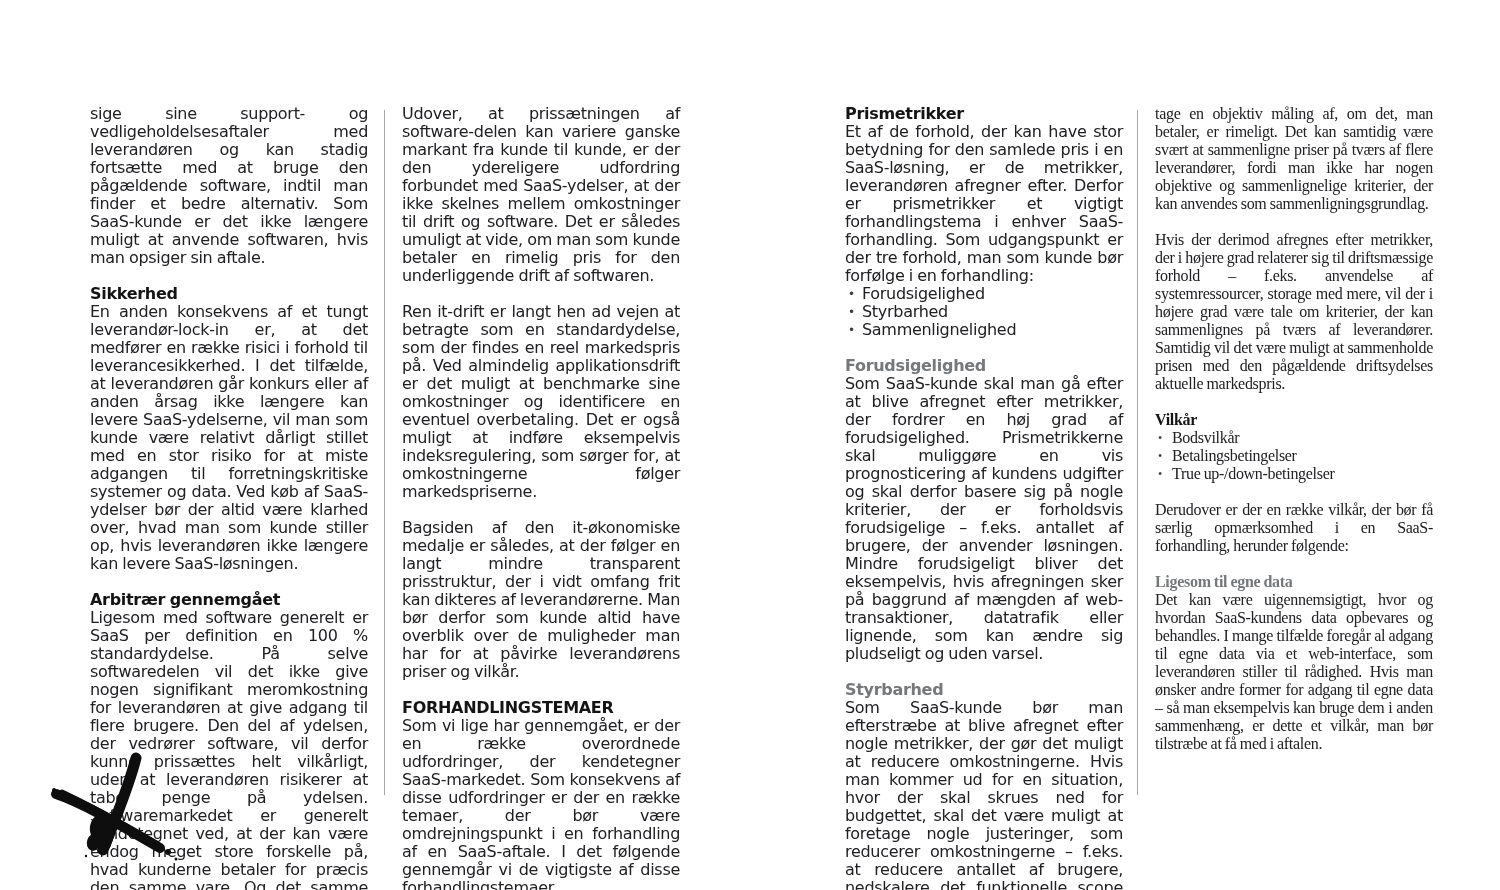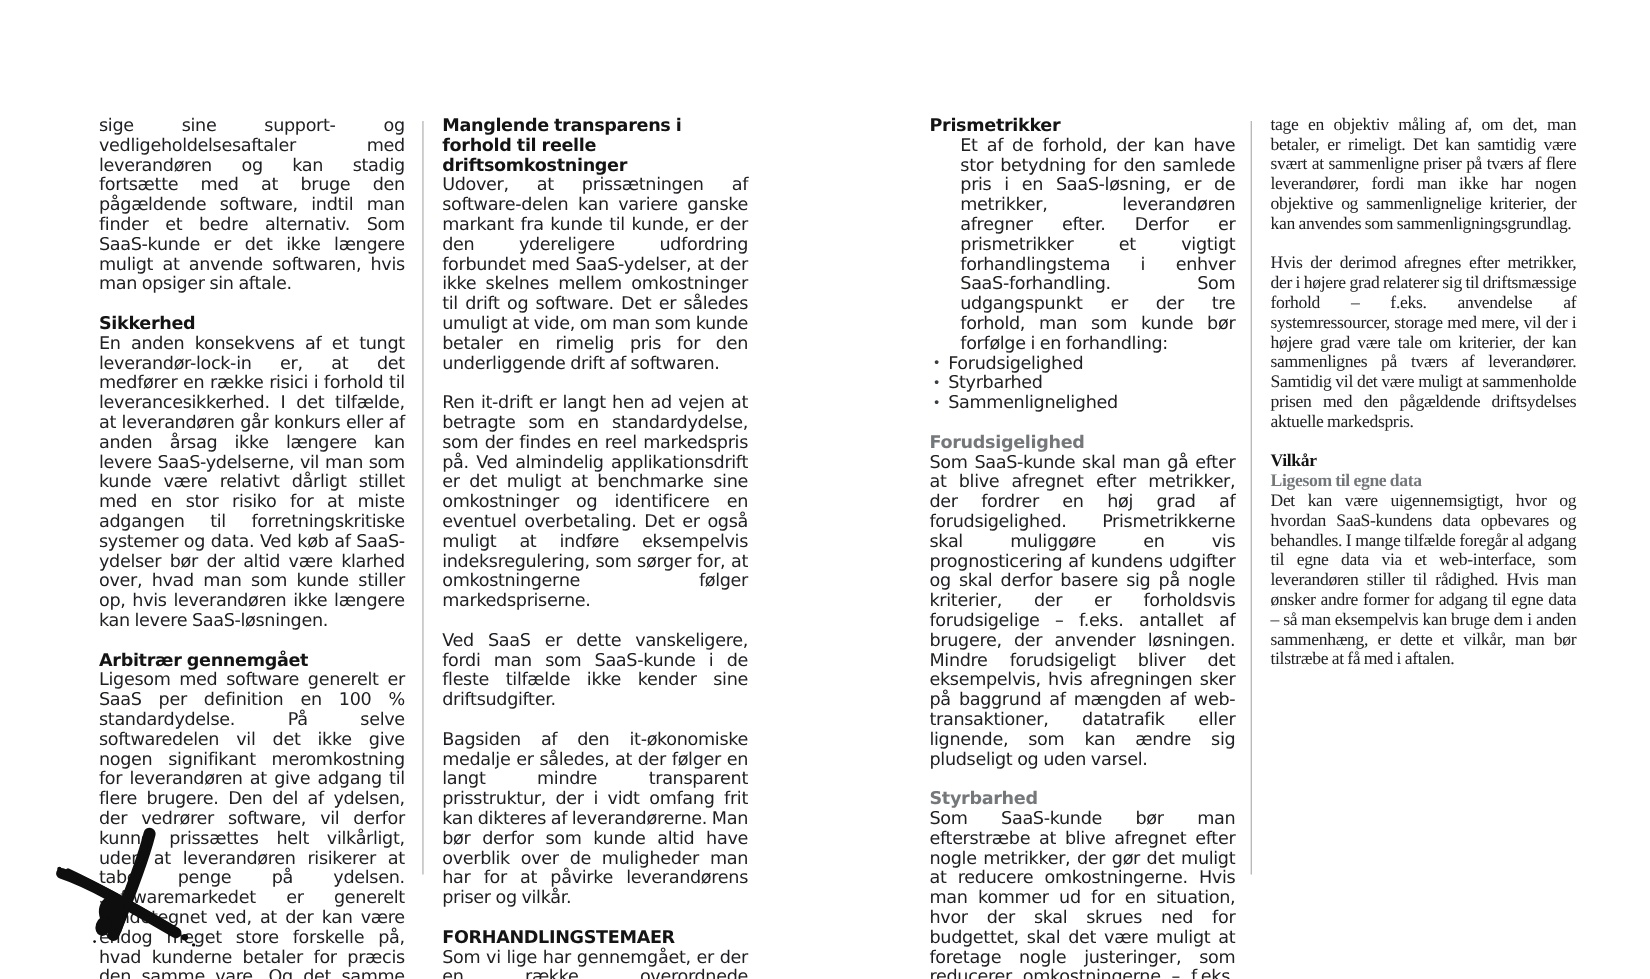"Manglende transparens i forhold til" div.heading { html: <div>Manglende transparens i forhold til reelle driftsomkostninger</div> -> none }
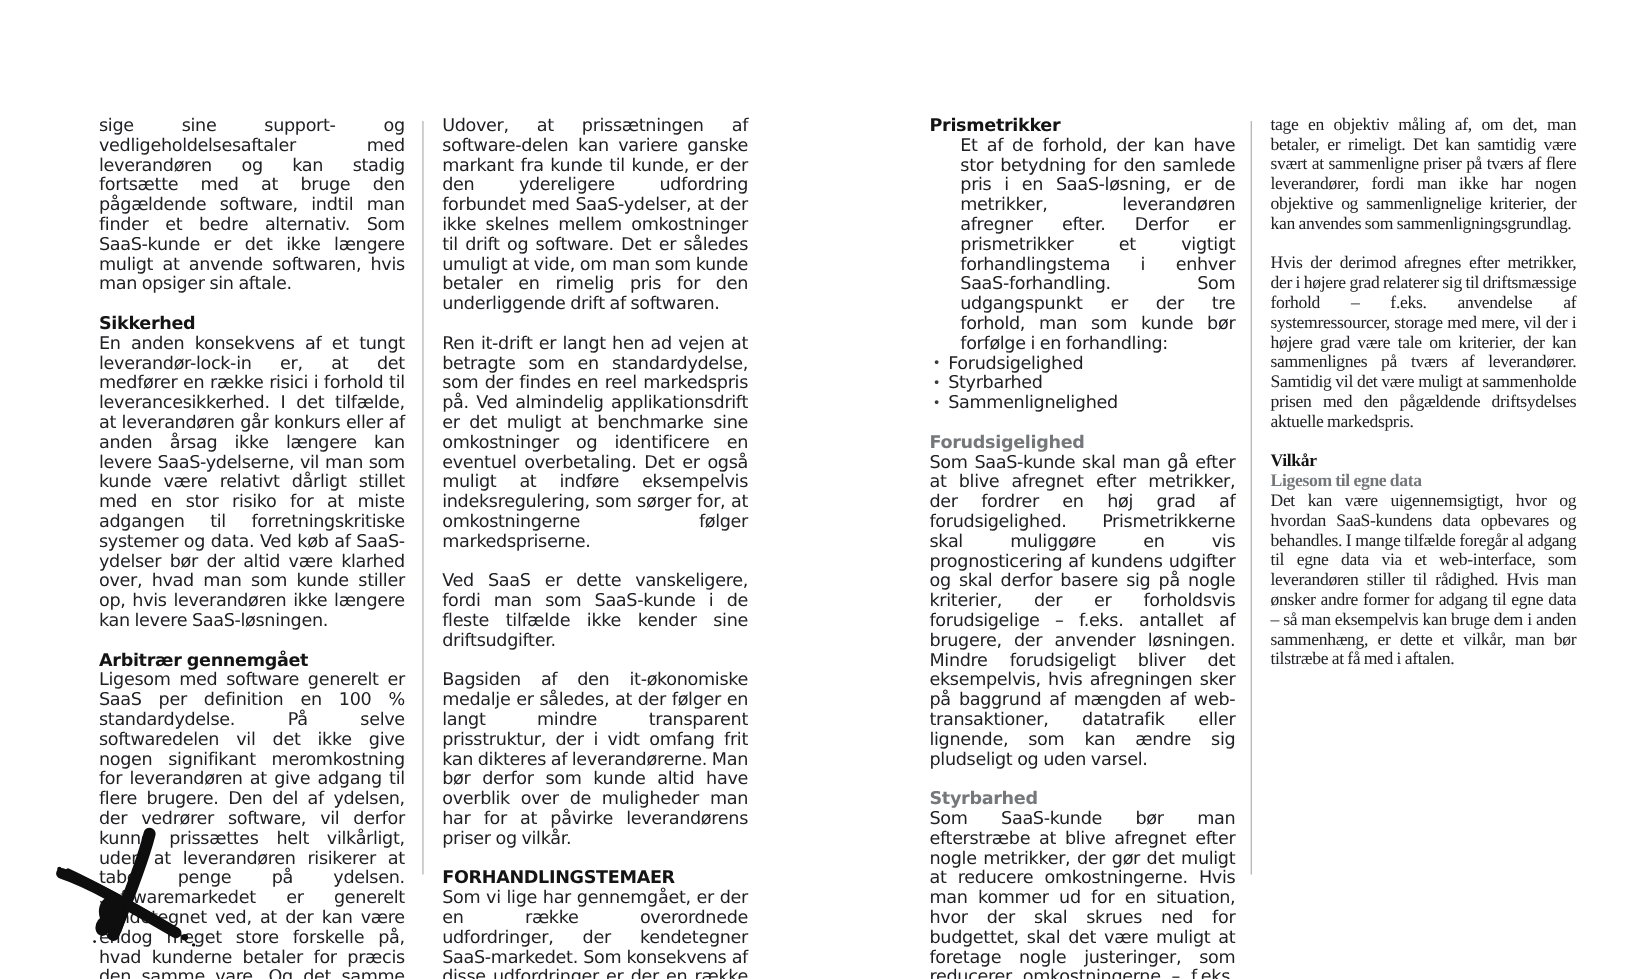"Et af de forhold, der" .paragraph.tight { margin-left: 28px -> none }
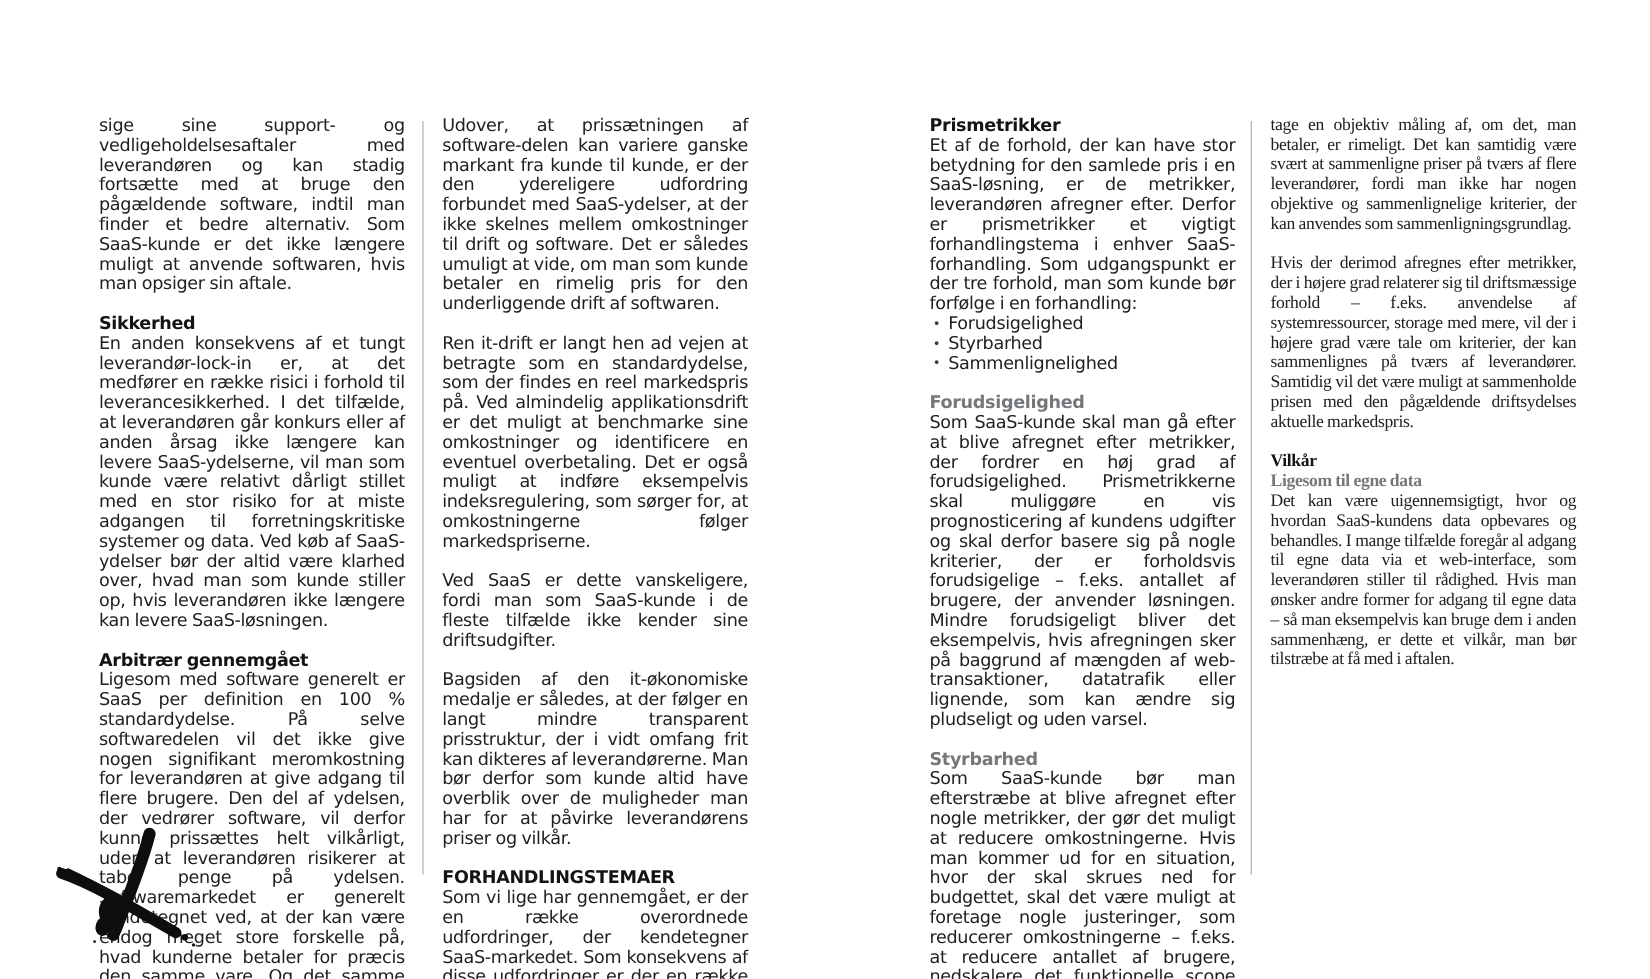"Bodsvilkår" ul.bullets { html: none -> <ul> <li>Bodsvilkår</li> <li>Betalingsbetingelser</li> <li>True up-/down-betingelser</li> </ul> }
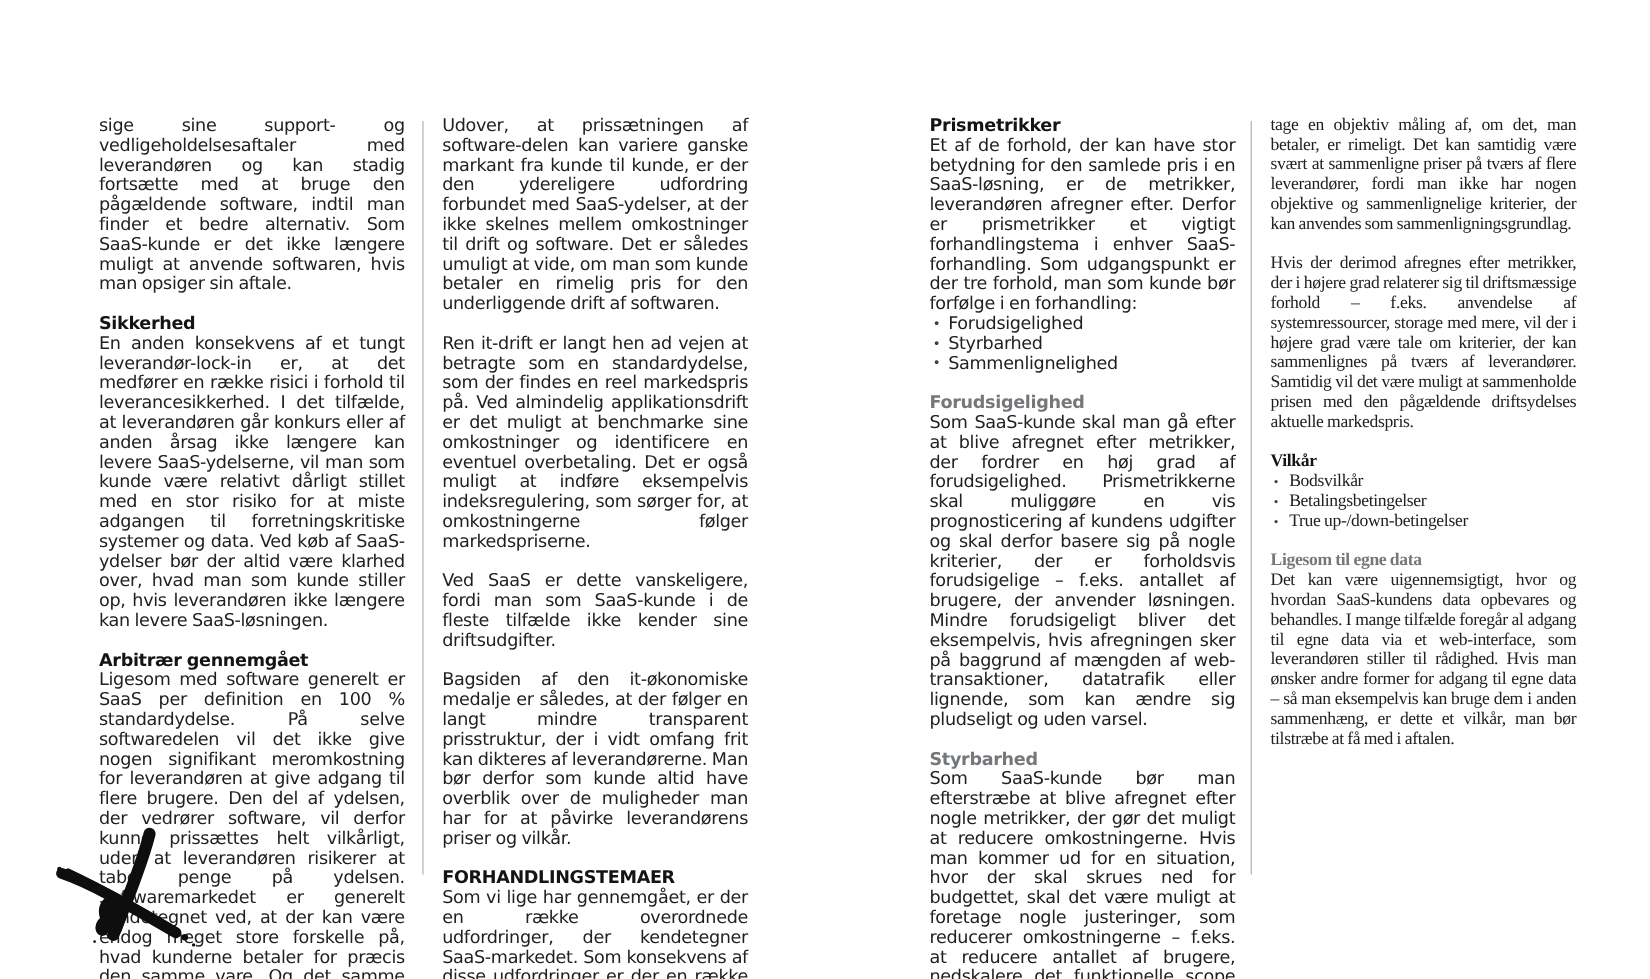"Derudover er der en række" div.paragraph { html: none -> <div>Derudover er der en række vilkår, der bør få særlig opmærksomhed i en SaaS-forhandling, herunder følgende:</div> }
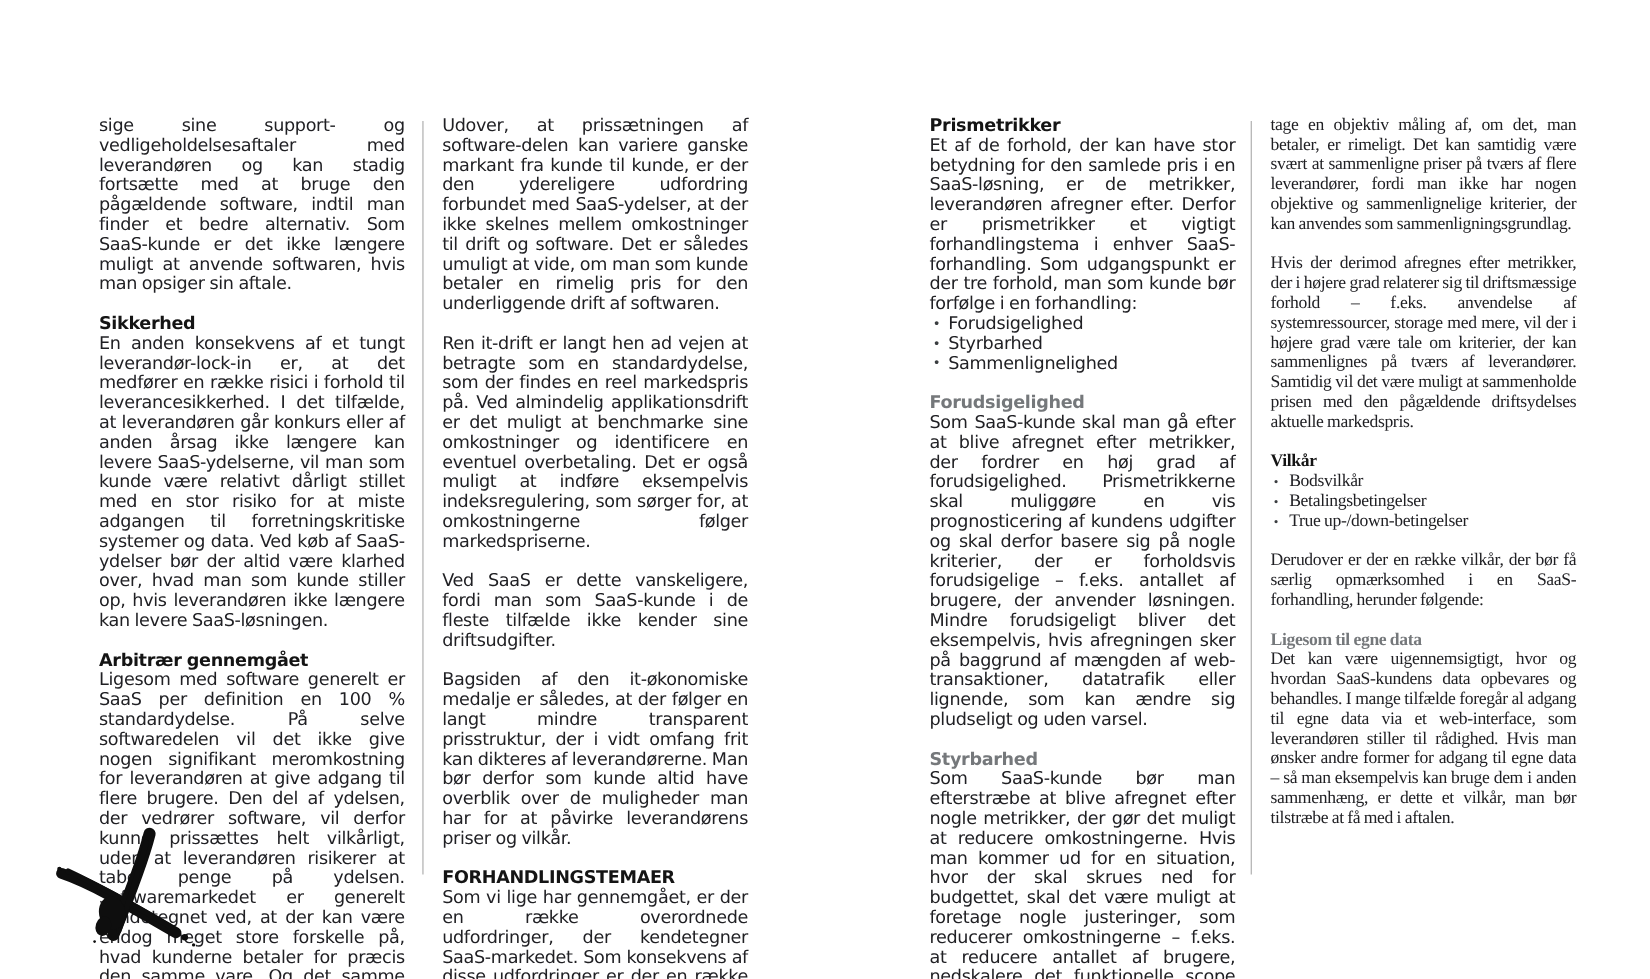"Ved SaaS er dette vanskeligere," div.paragraph { html: <div>Ved SaaS er dette vanskeligere, fordi man som SaaS-kunde i de fleste tilfælde ikke kender sine driftsudgifter.</div> -> none }
